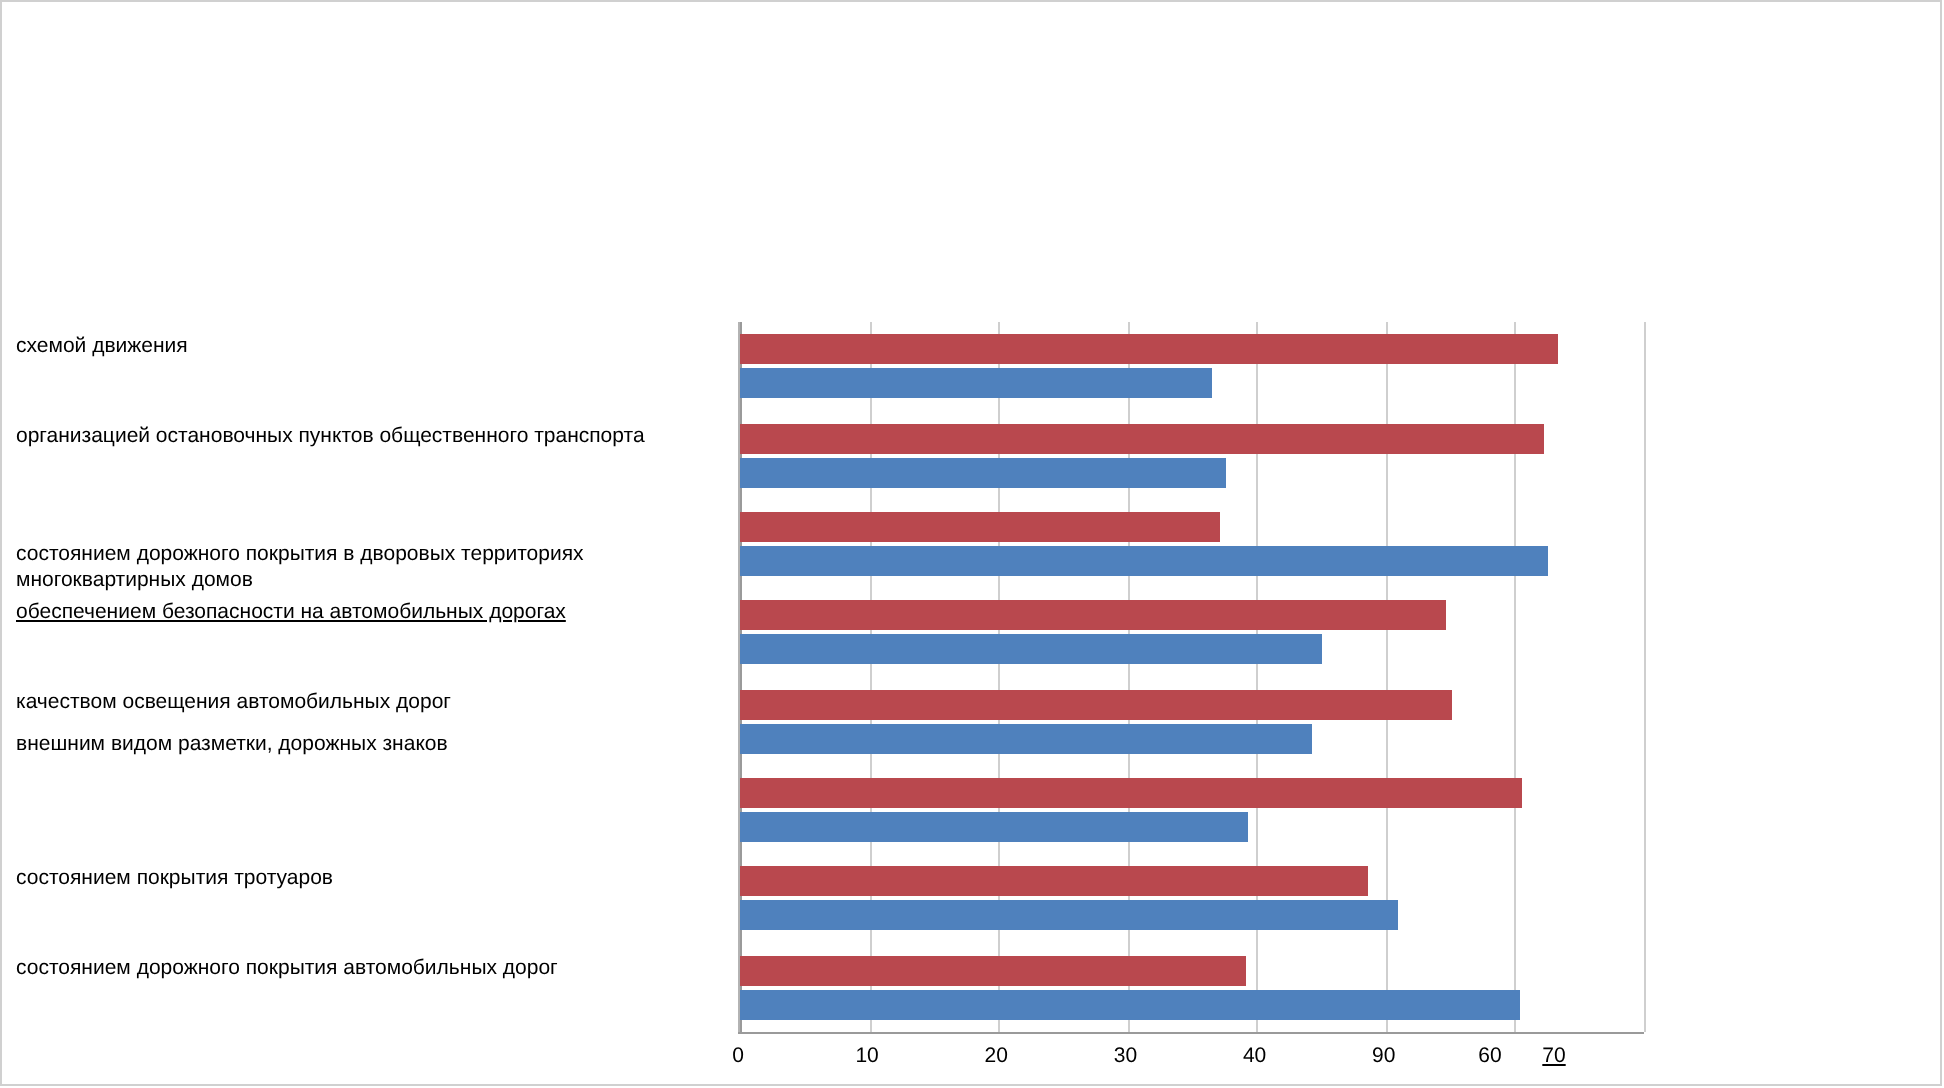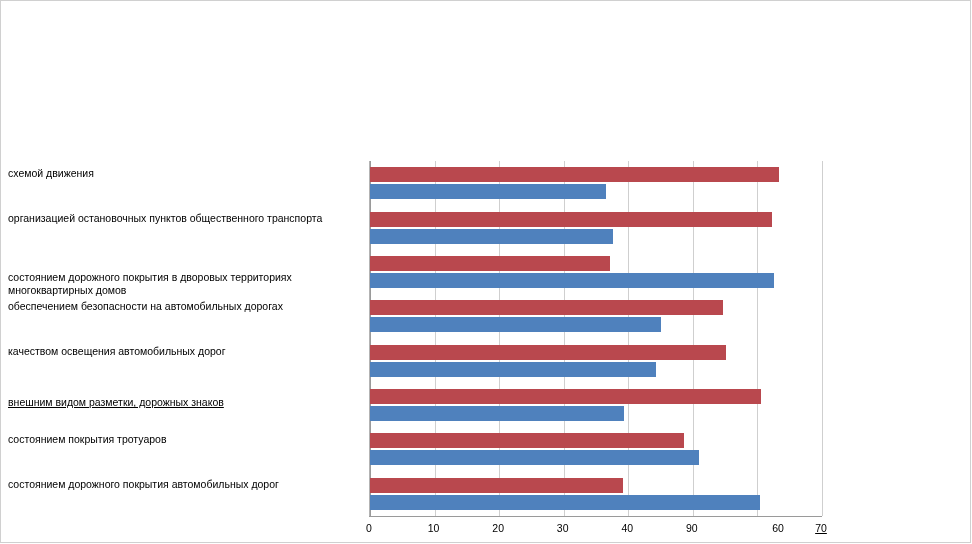"обеспечением безопасности на" div.cat-label { text-decoration: none -> underline }
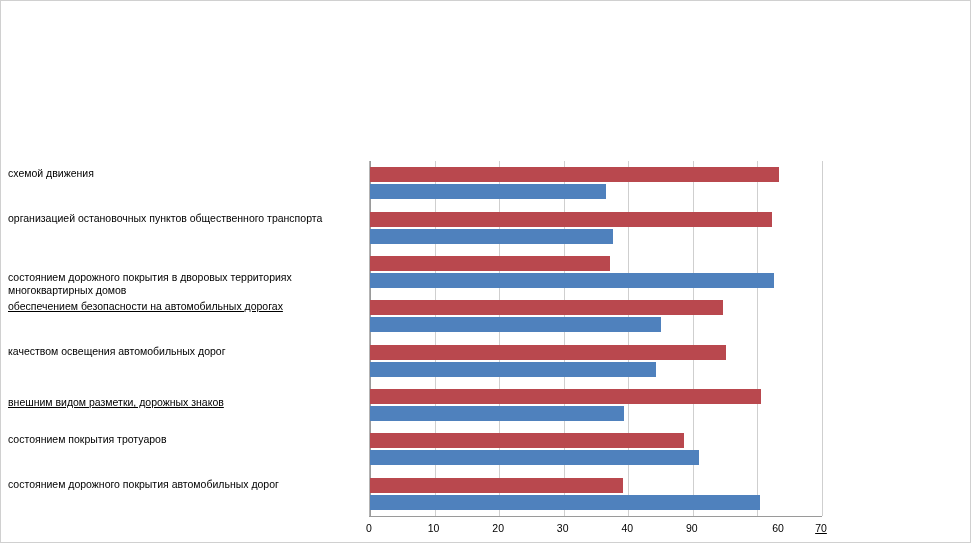"внешним видом разметки, дорожных знаков" div.cat-label { text-decoration: underline -> none; top: 395px -> 365px }
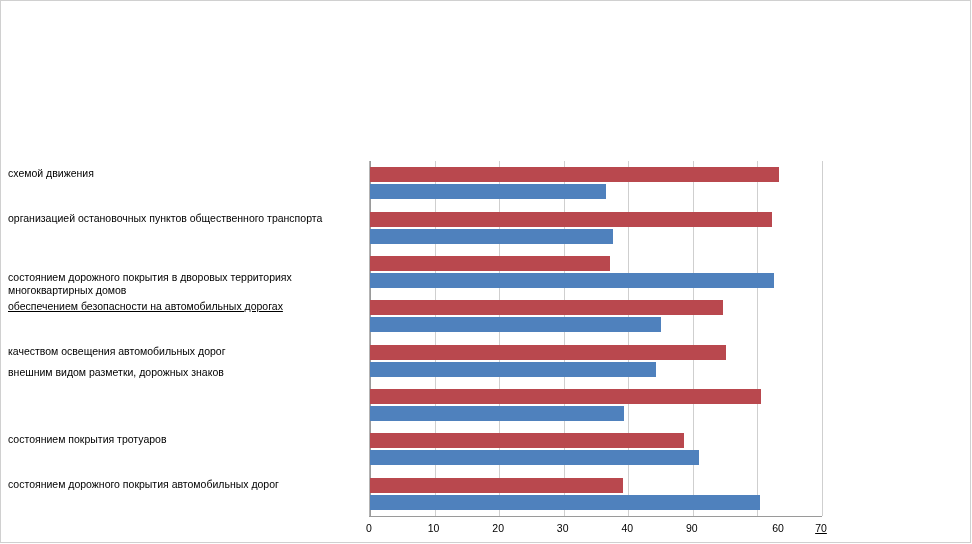"60" div.tick-label { left: 762px -> 729px }
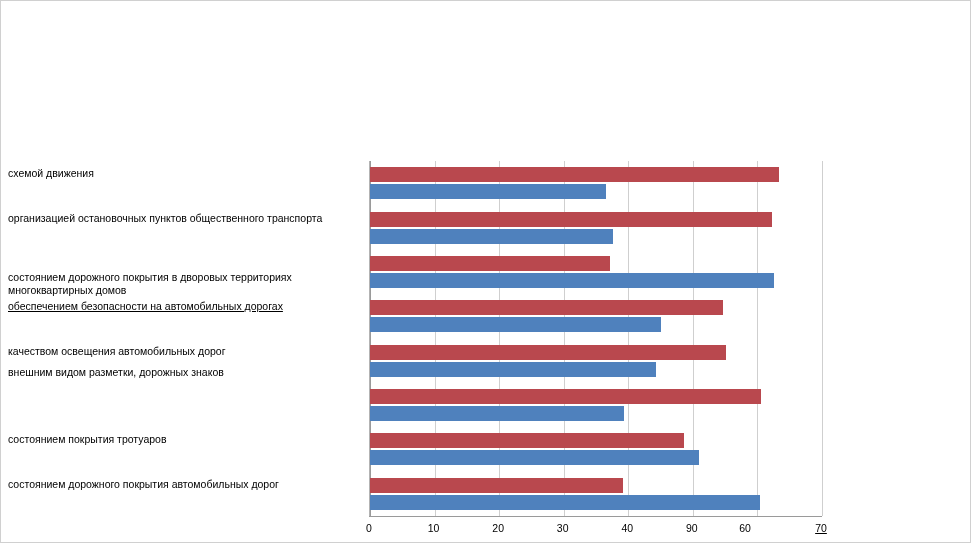"70" div.tick-label { left: 805px -> 761px }
